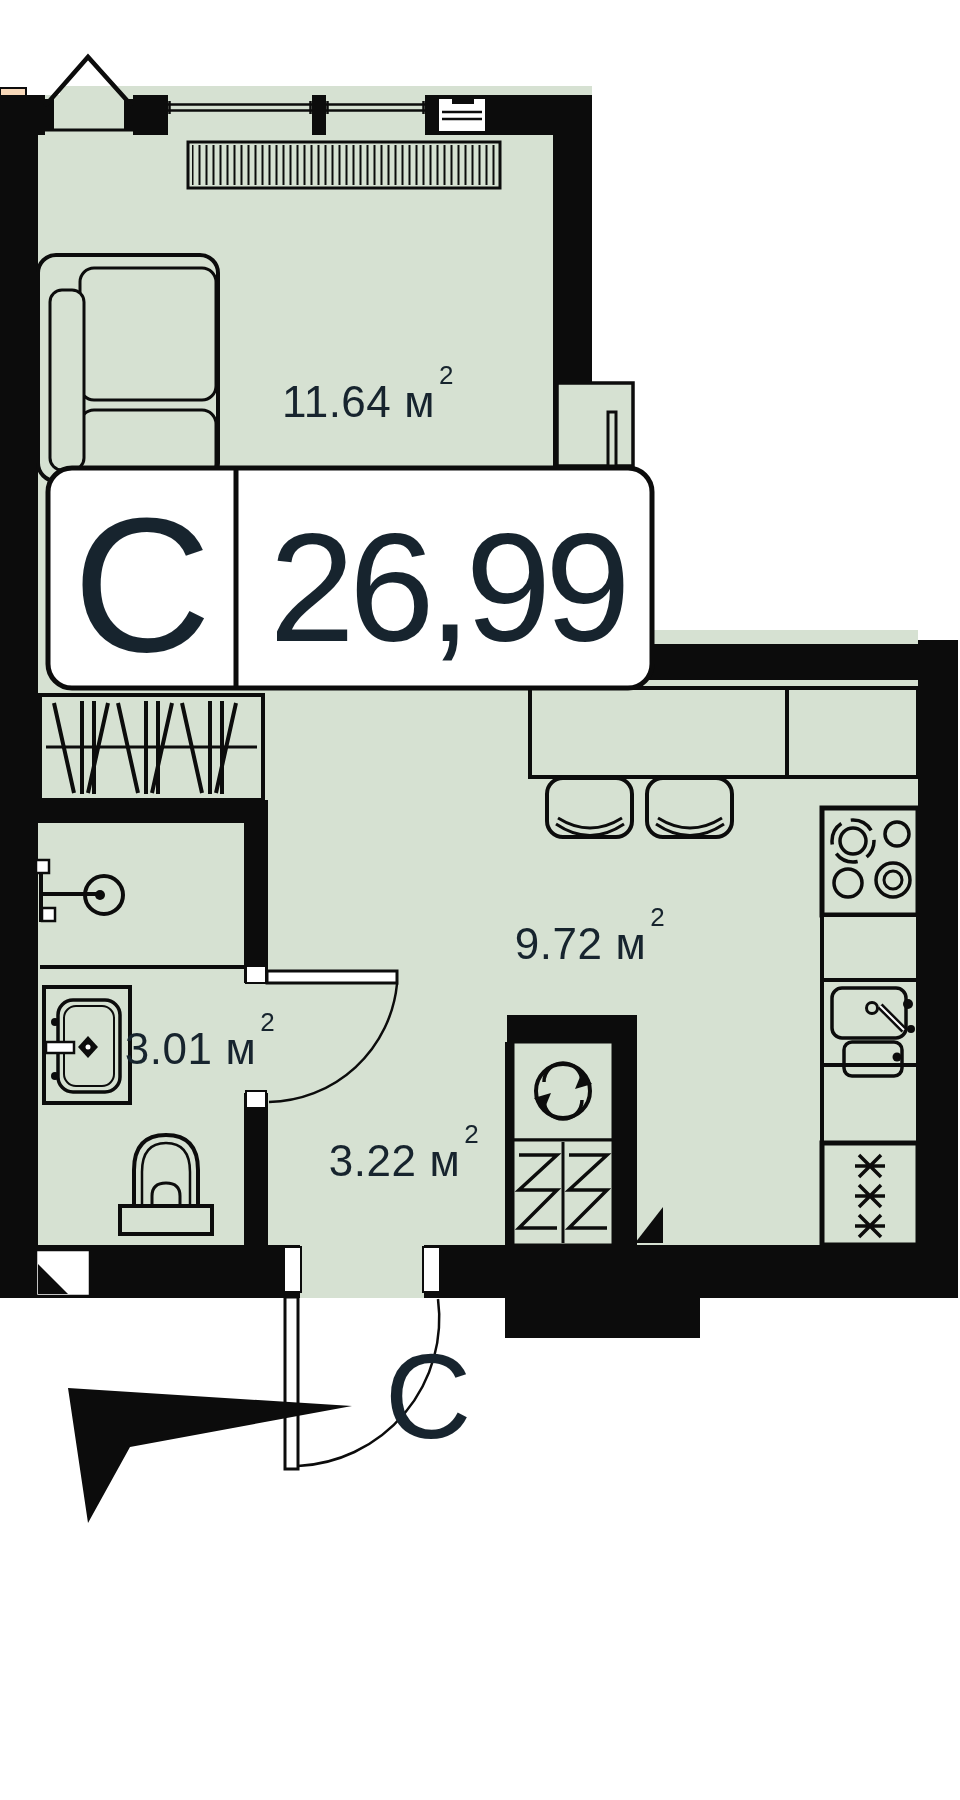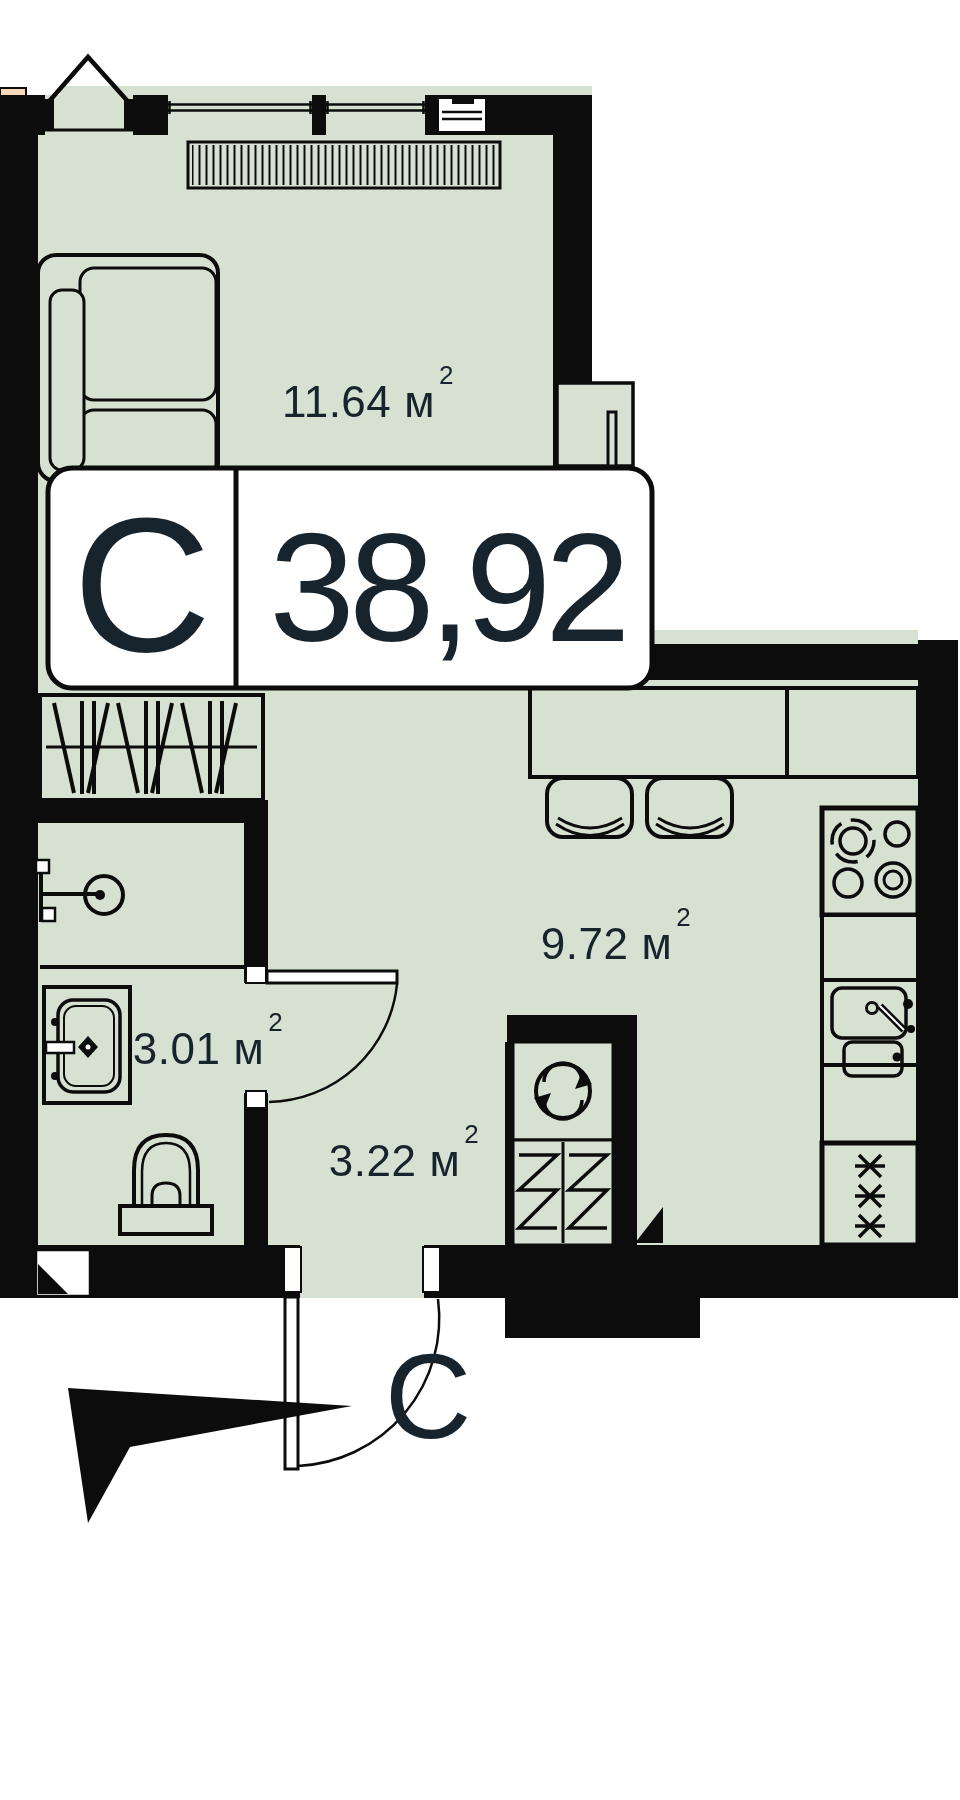"38,92" div.txt { text: 38,92 -> 26,99 }
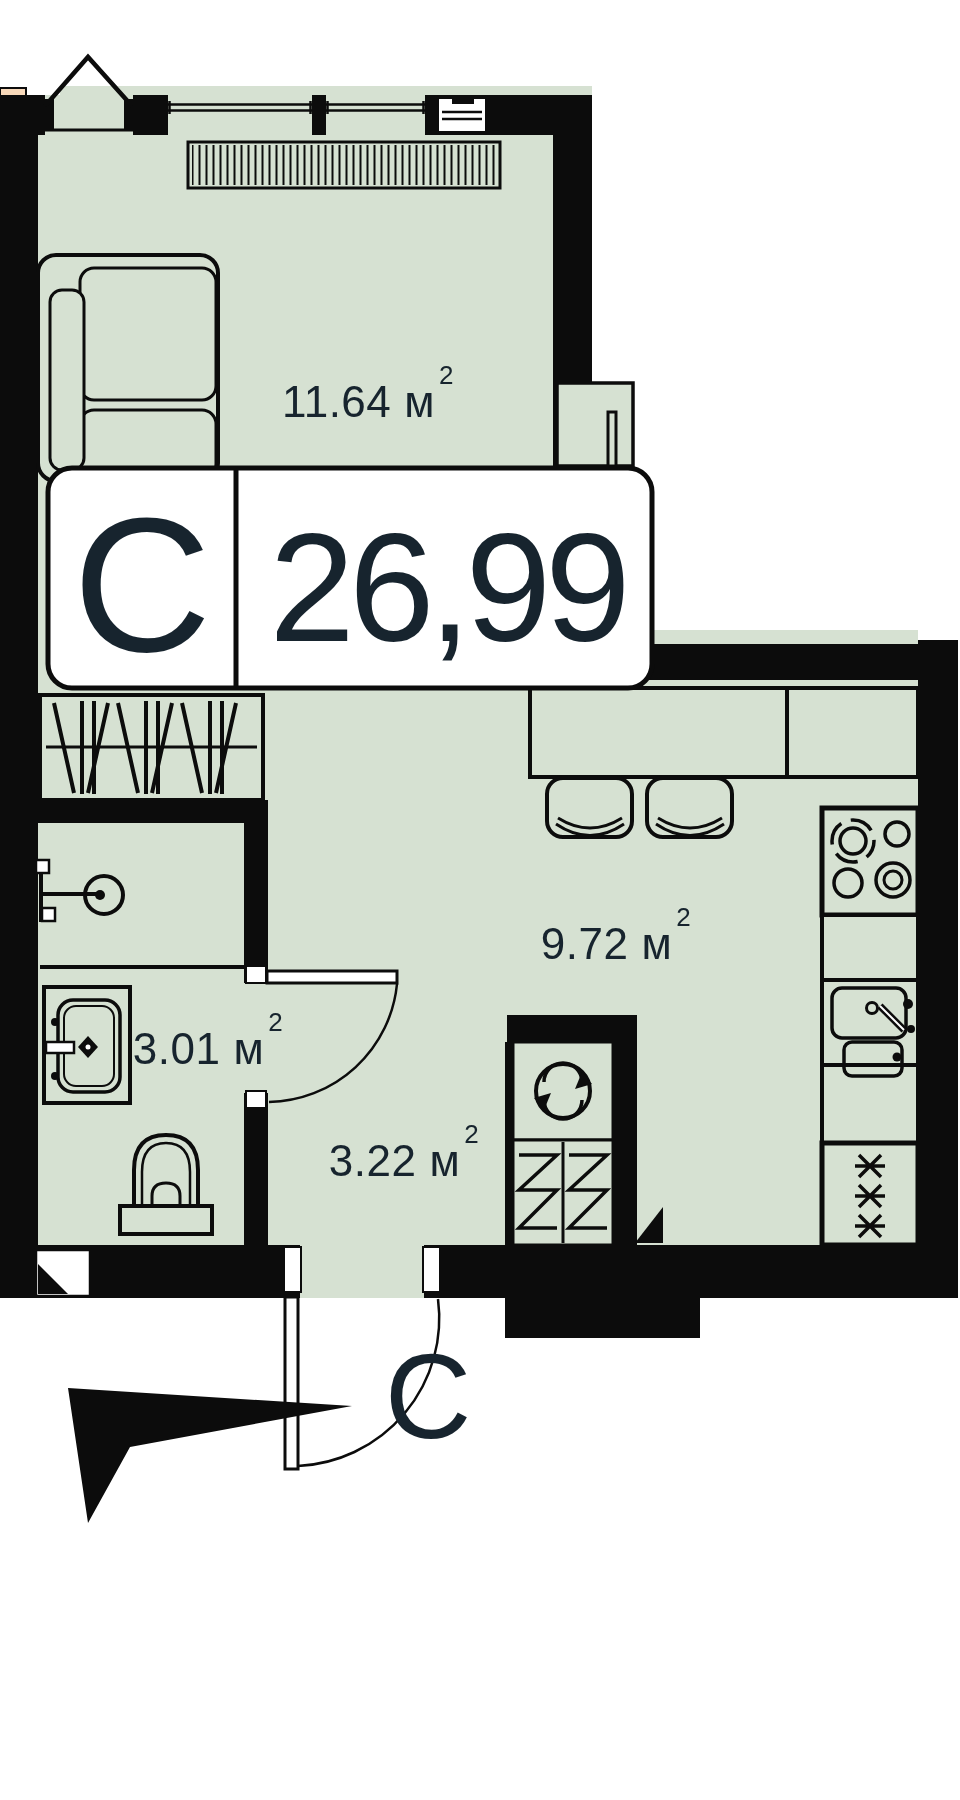"9.72 м2" div.txt { left: 616px -> 590px }
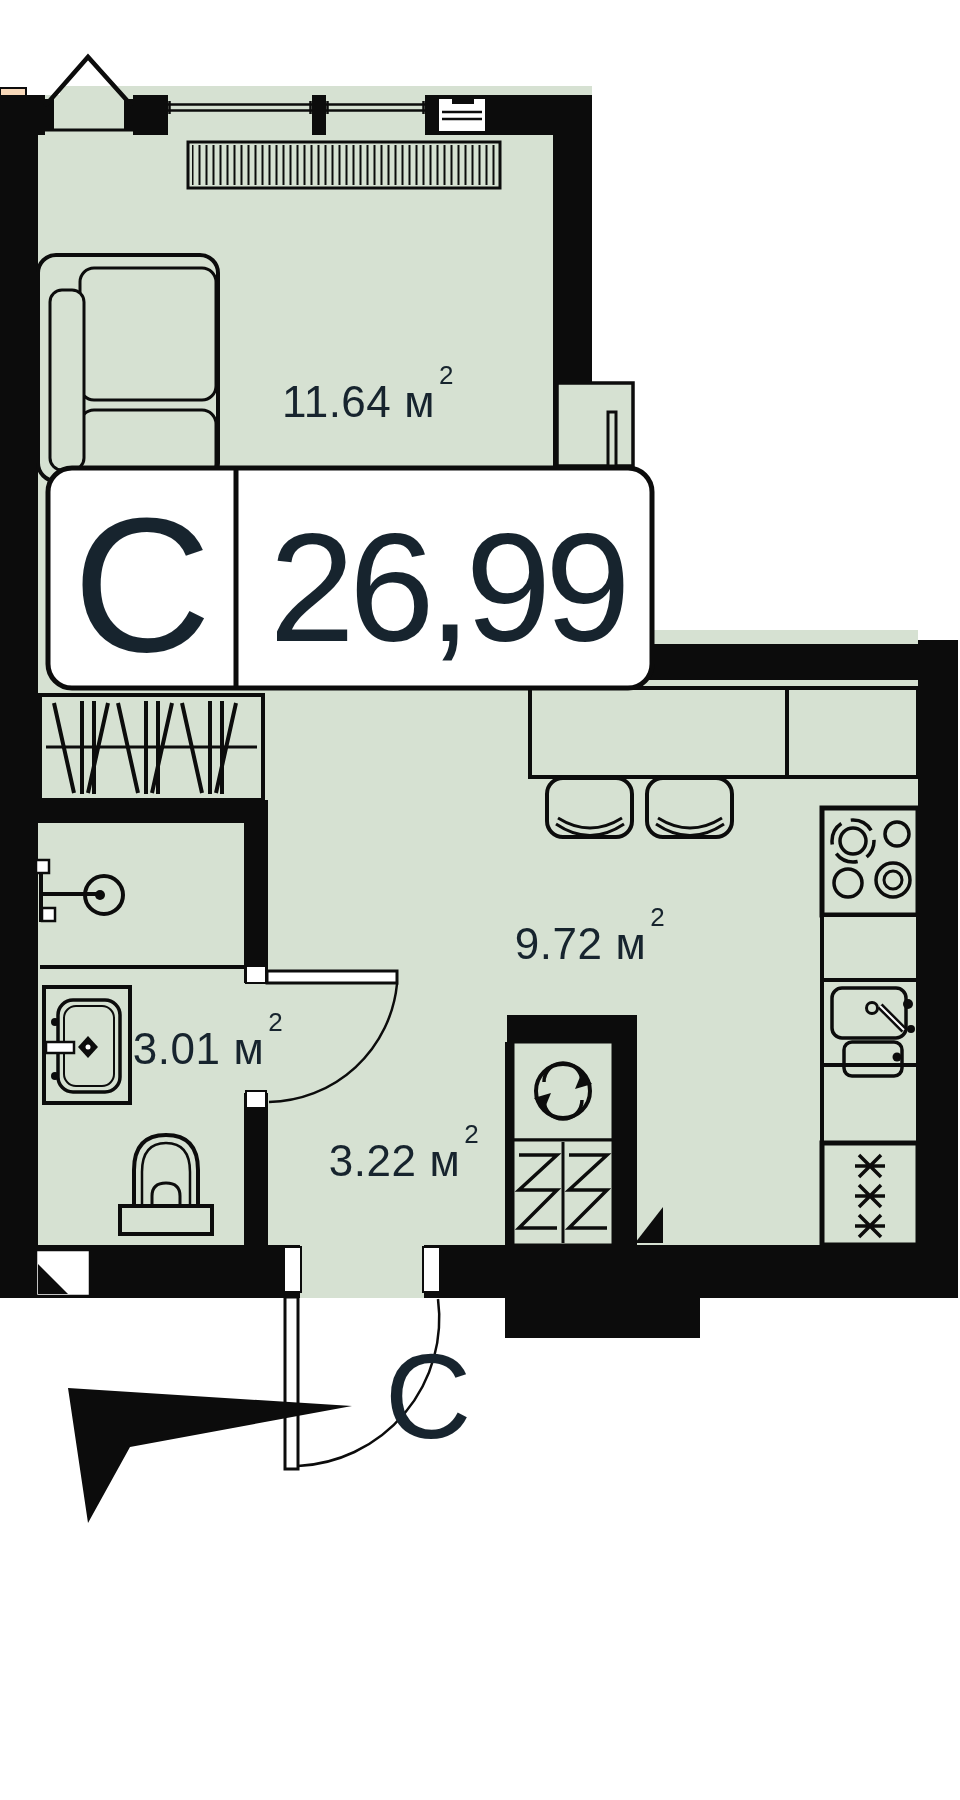"3.01 м2" div.txt { left: 208px -> 200px }
